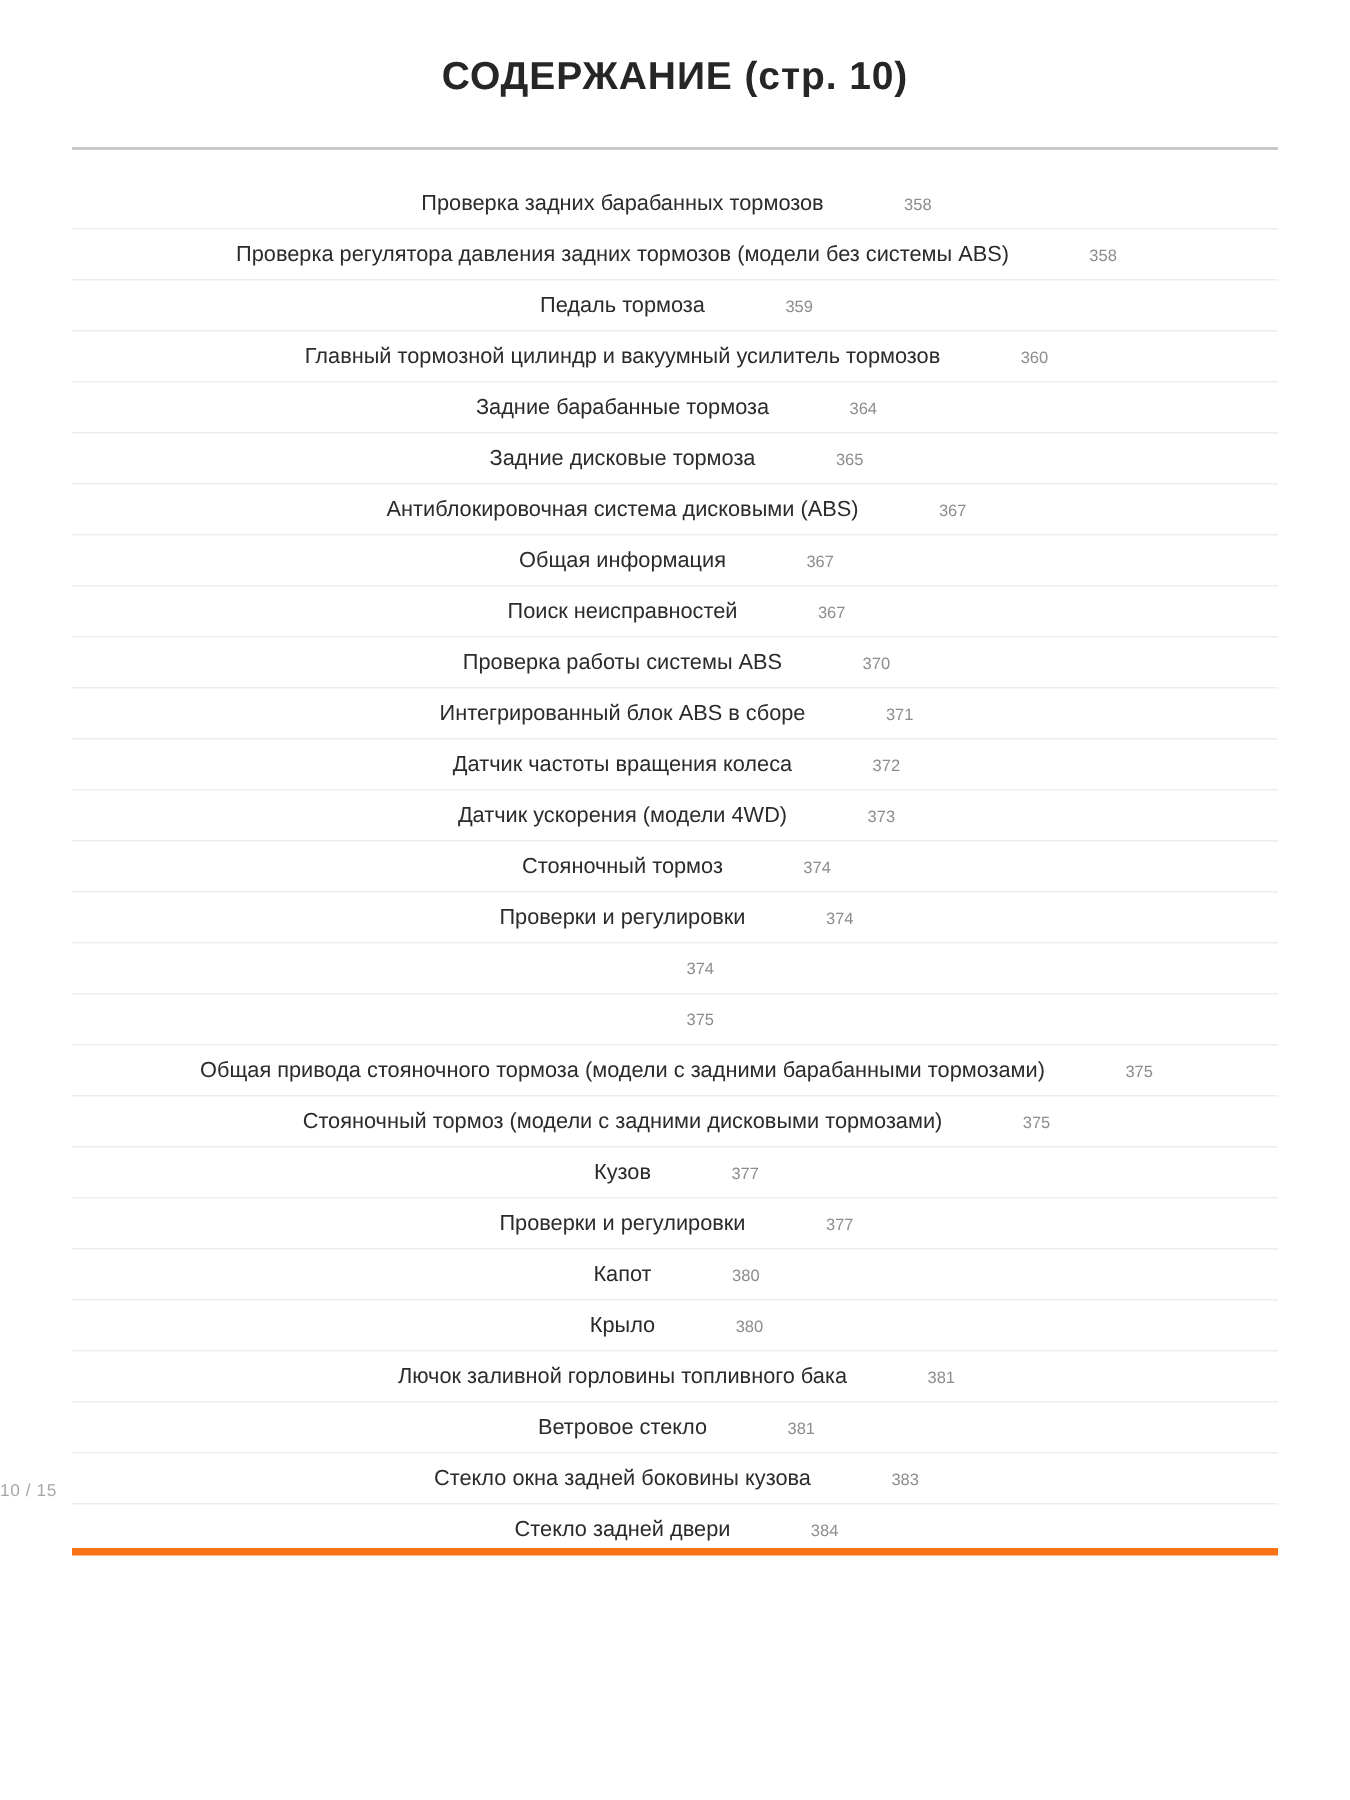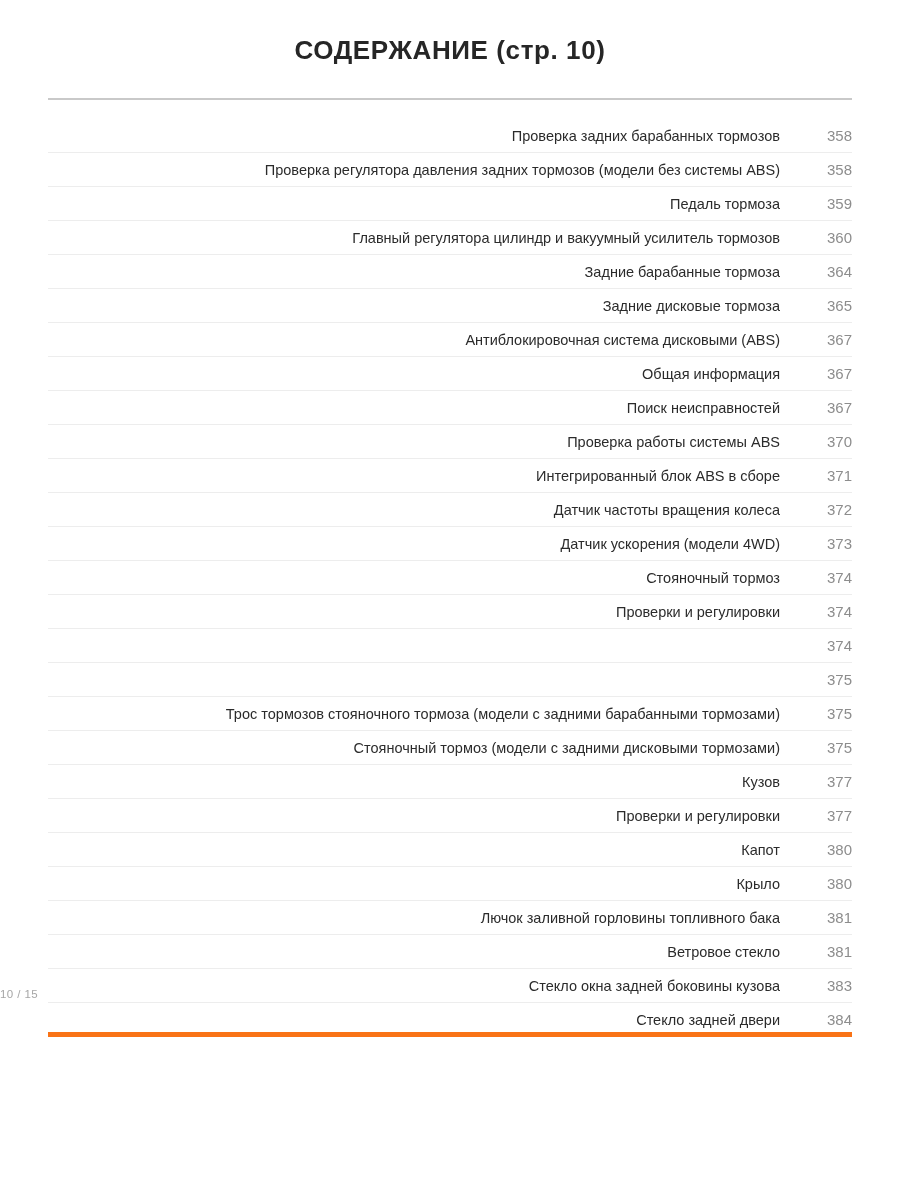"Проверка задних барабанных тормозов" .toc-row { justify-content: flex-end -> center }
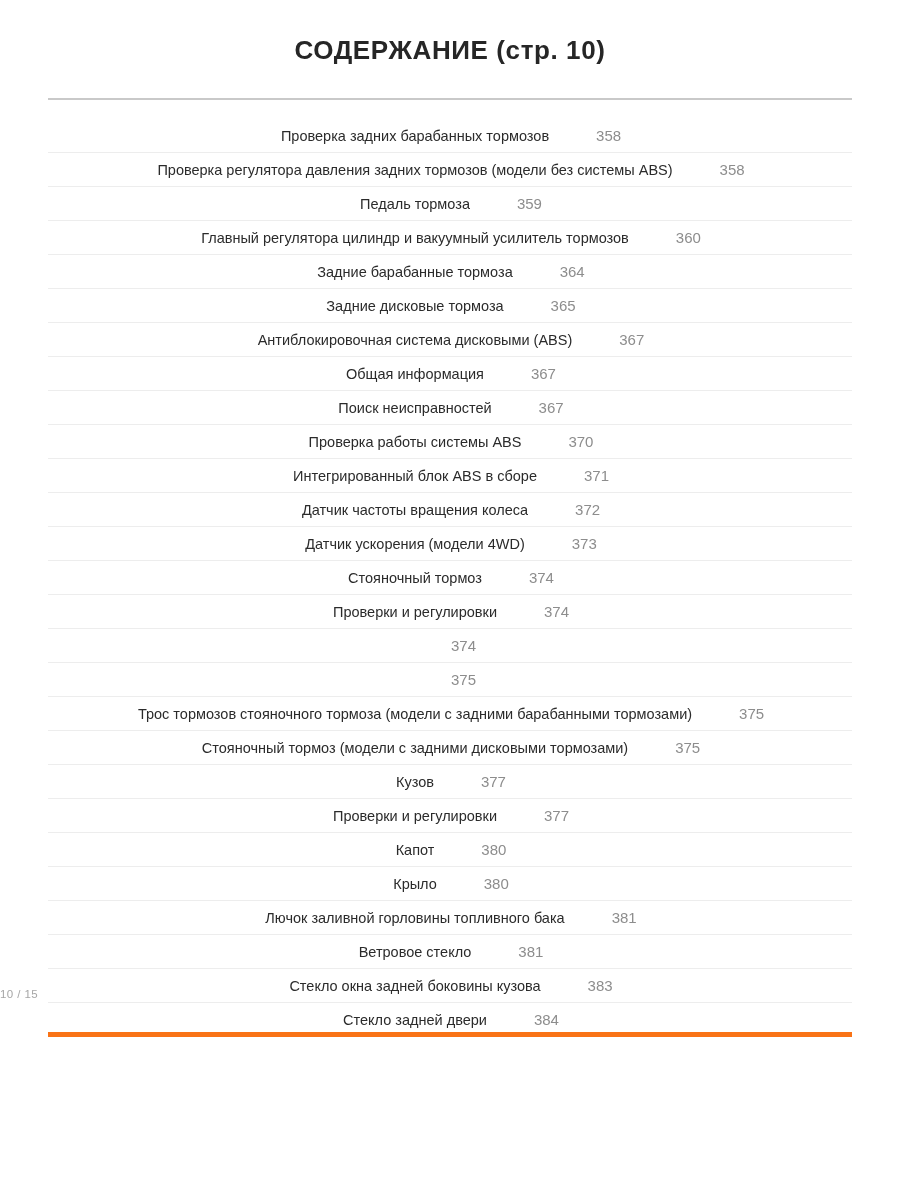"358" .toc-page { font-size: 15px -> 11px }
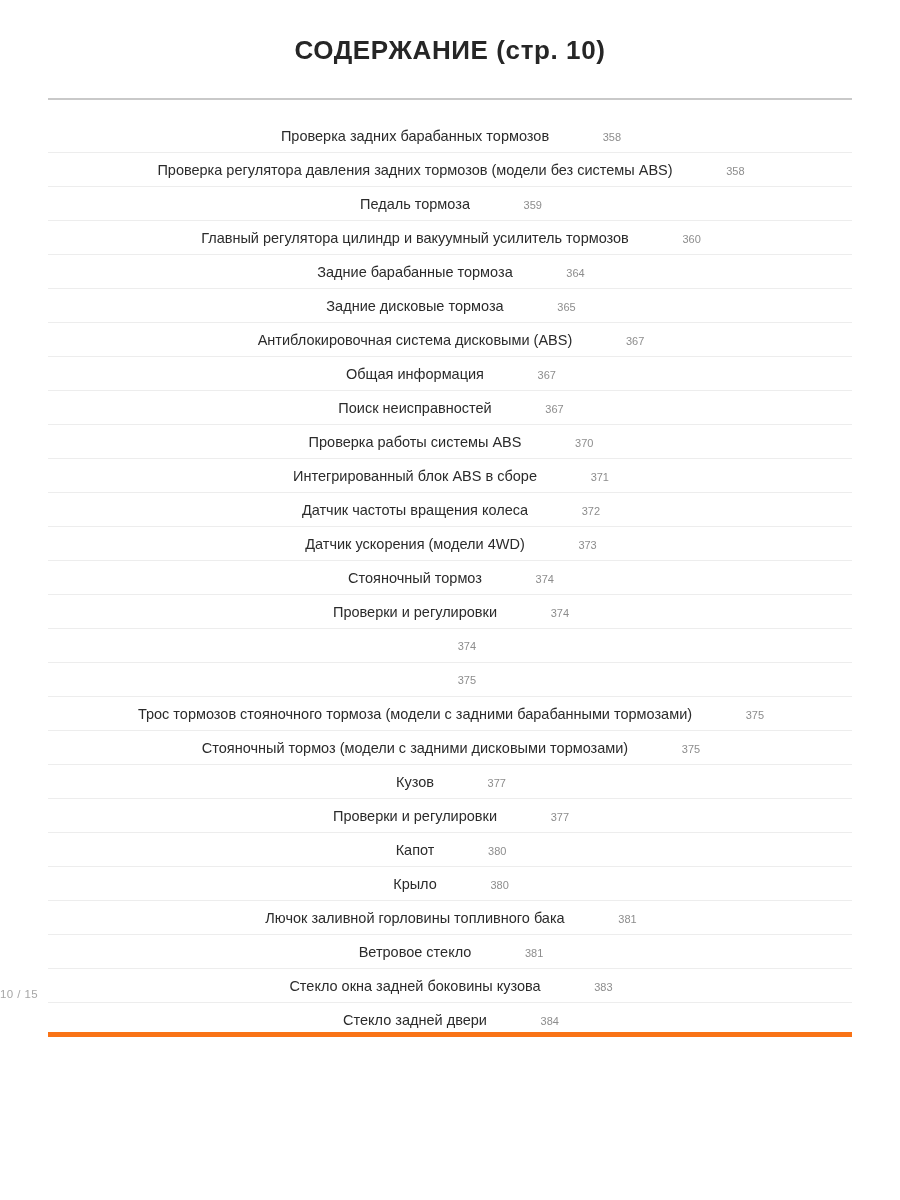"Главный регулятора цилиндр и вакуумный" span.toc-title { text: регулятора -> тормозной }
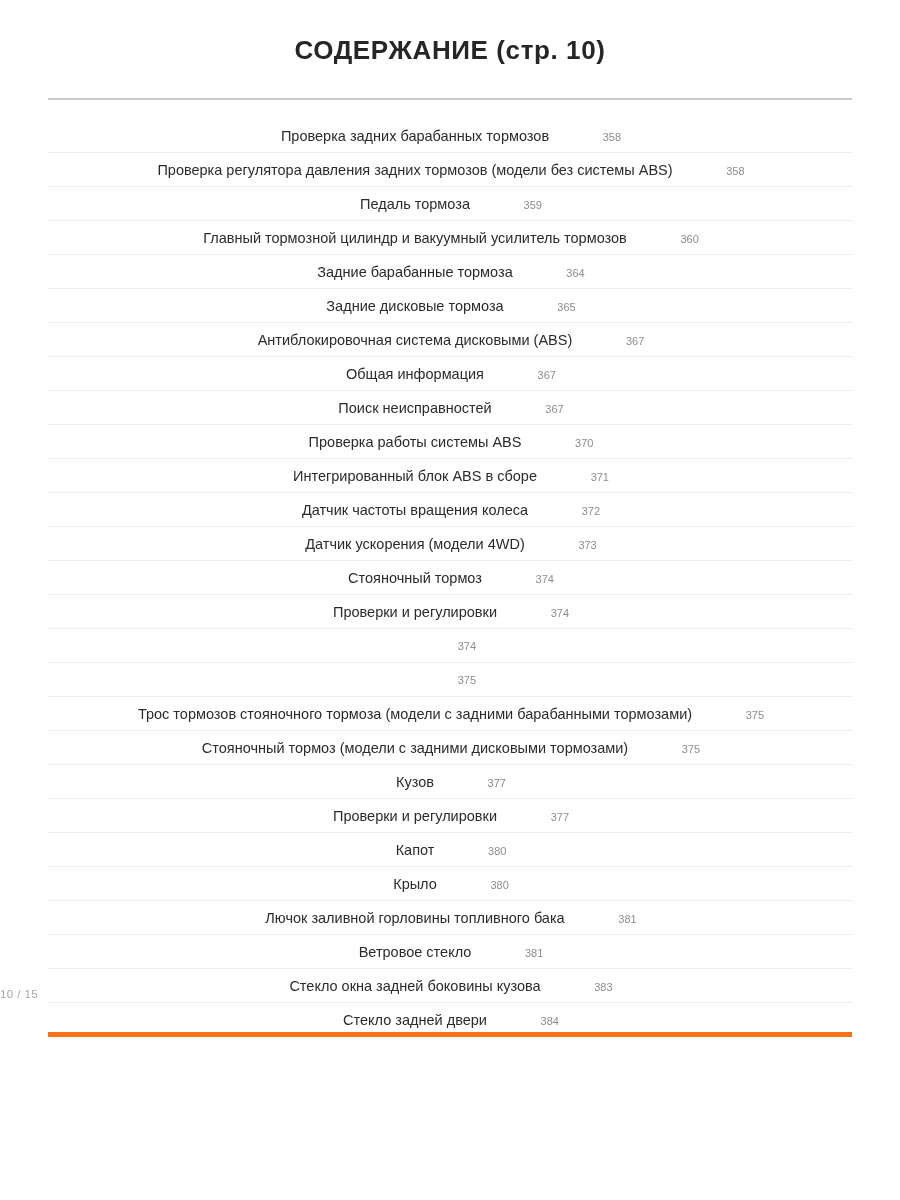"Трос тормозов стояночного тормоза" span.toc-title { text: Трос тормозов -> Общая привода }
